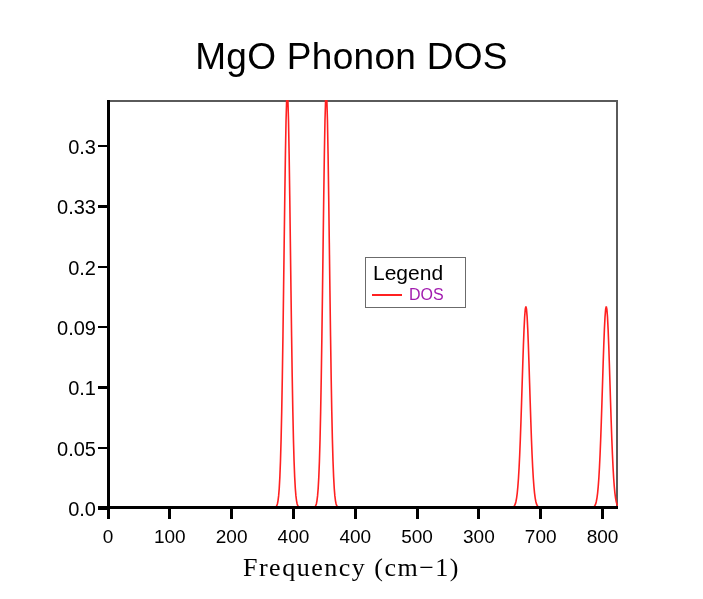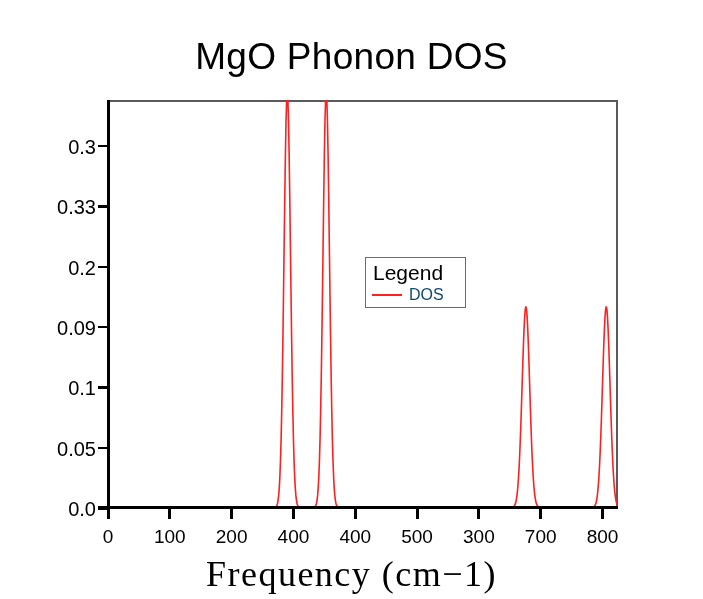"DOS" .legend-entry-label { color: #0c4a6e -> #a21caf }
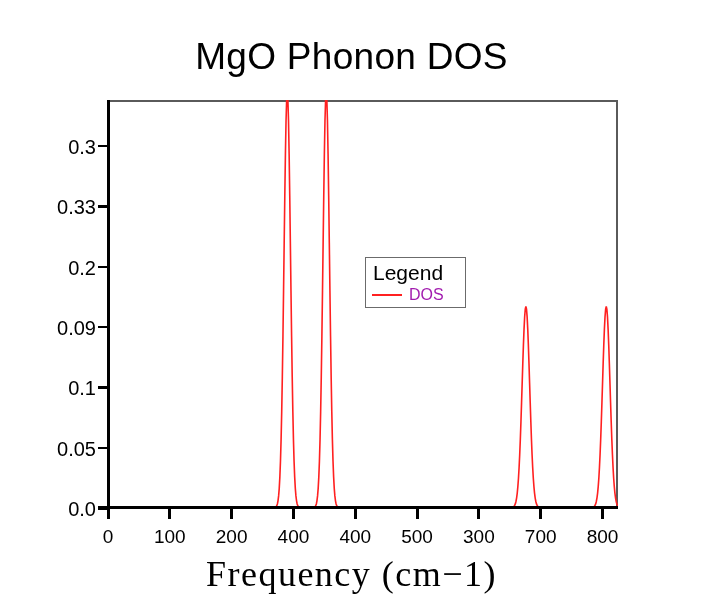"Frequency (cm−1)" #xlabel { font-size: 36px -> 26px }
